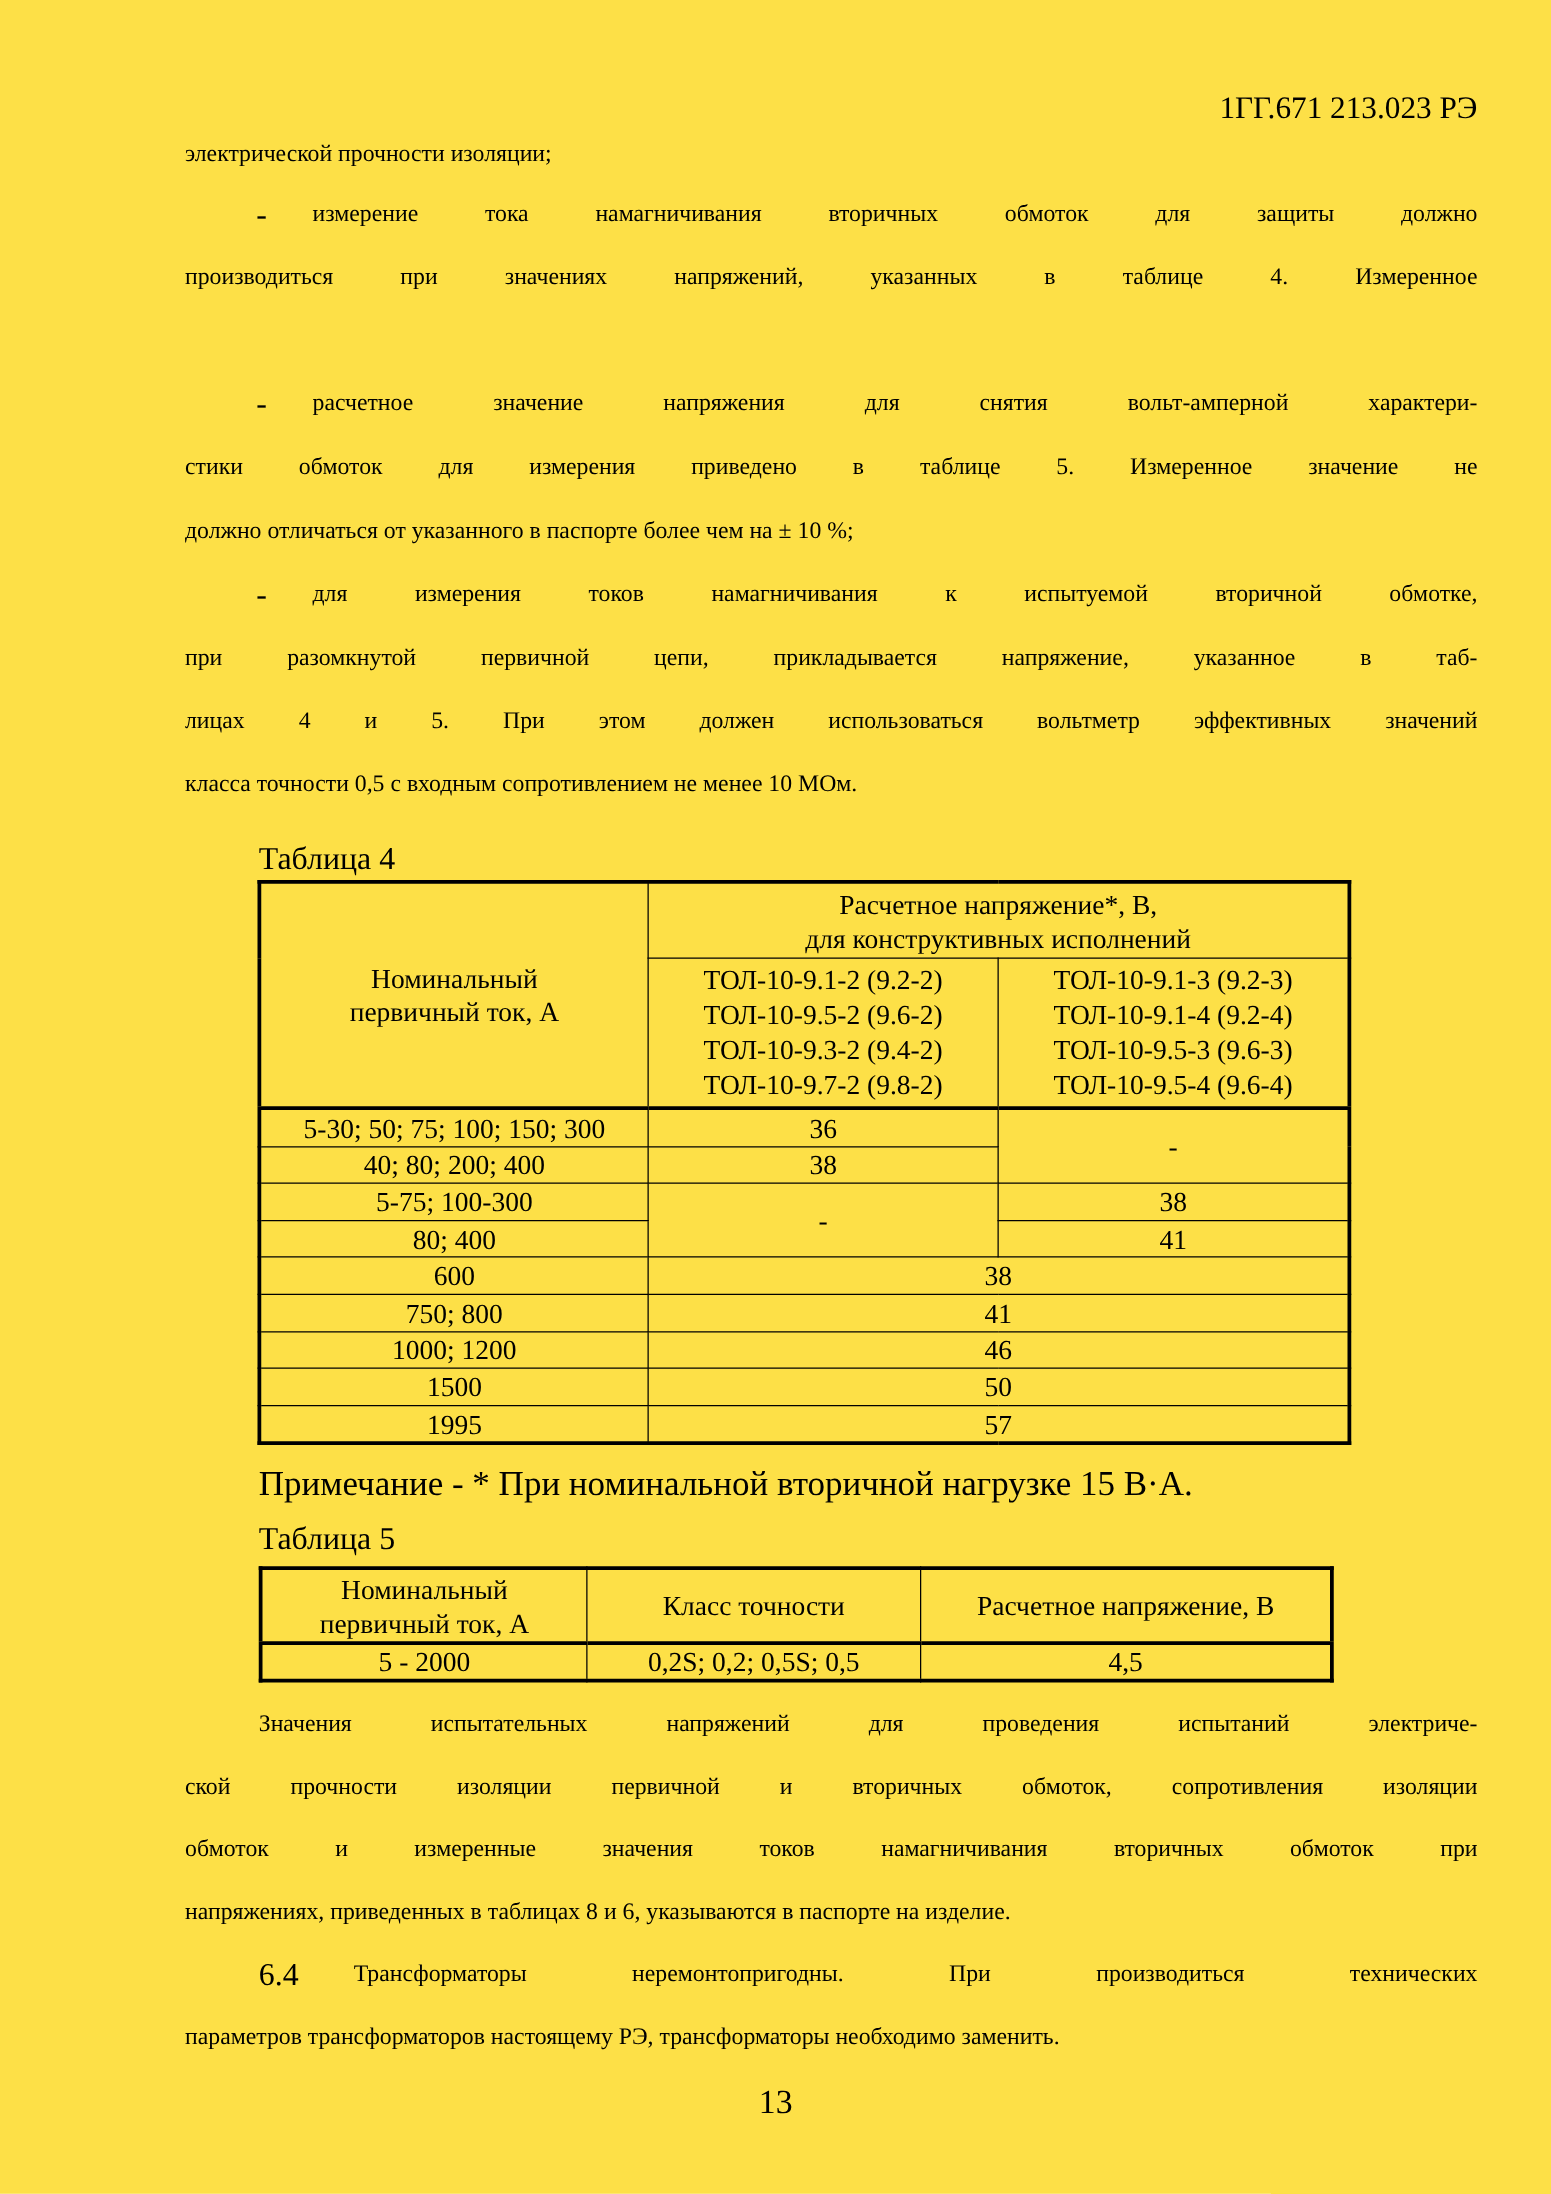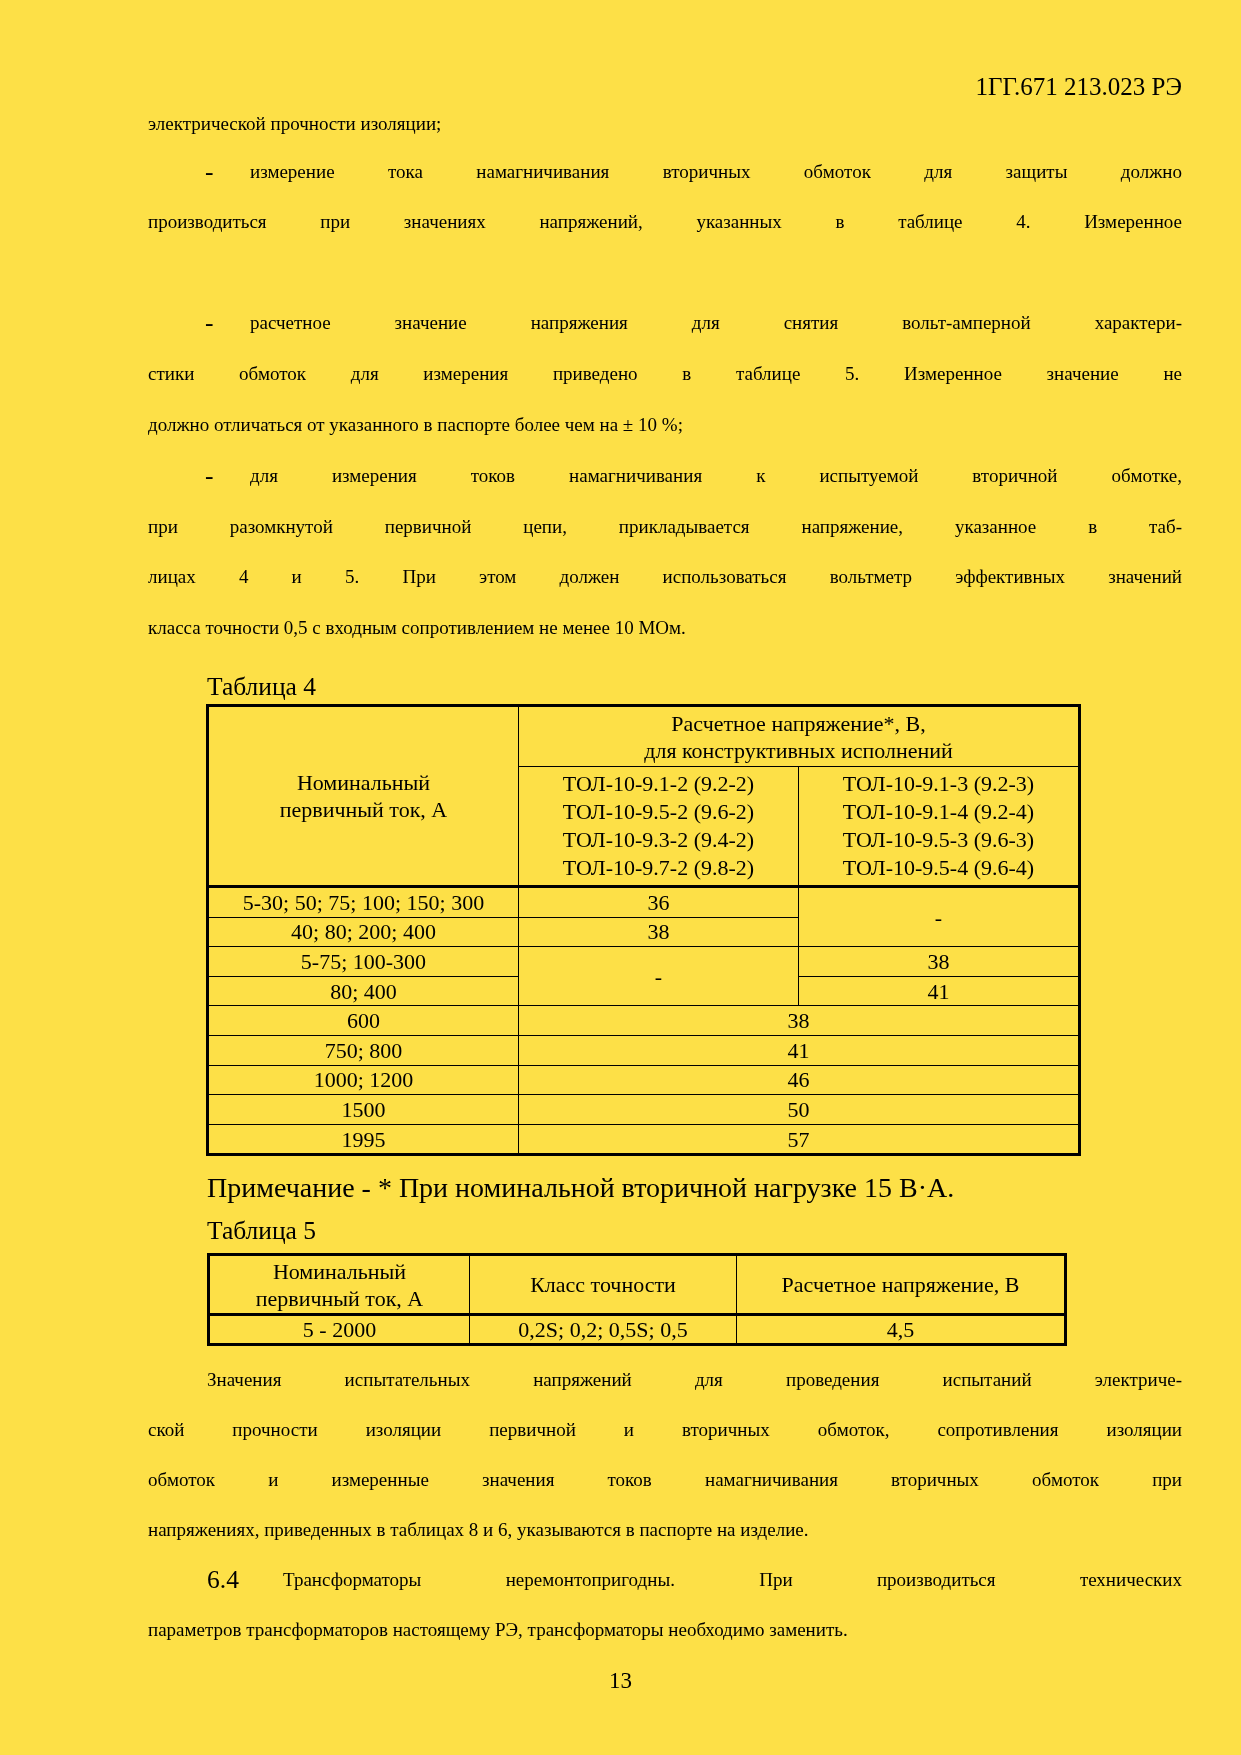"13" .pagenum { font-size: 23px -> 27px }
